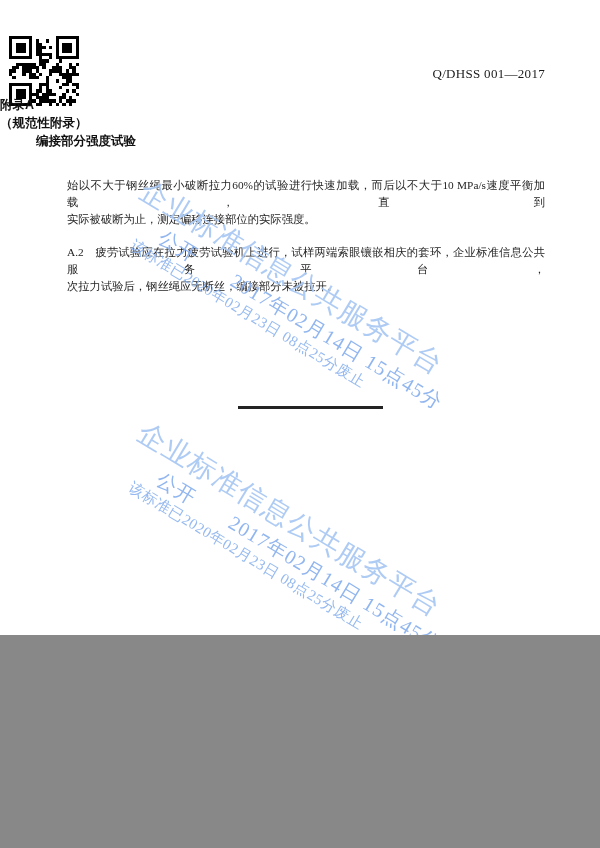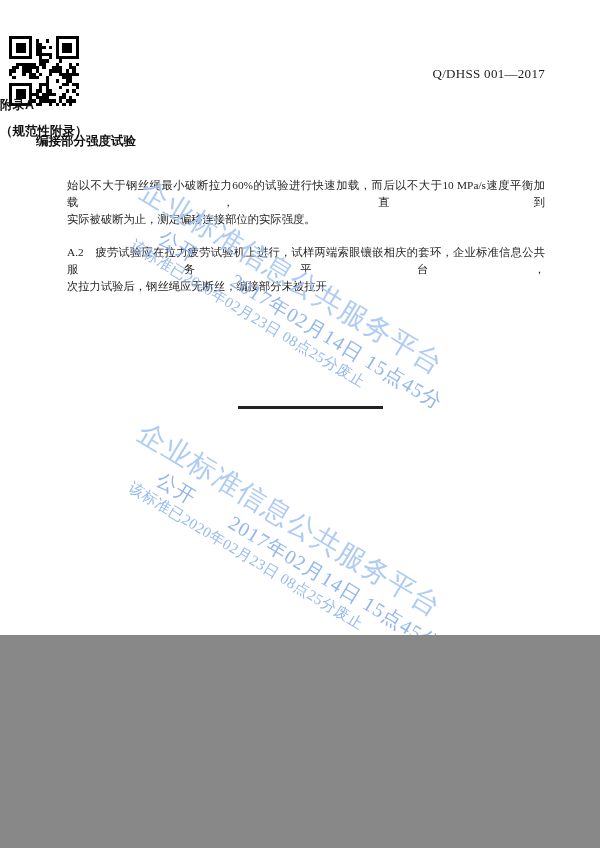"（规范性附录）" .t2 { margin-top: 8px -> none }
